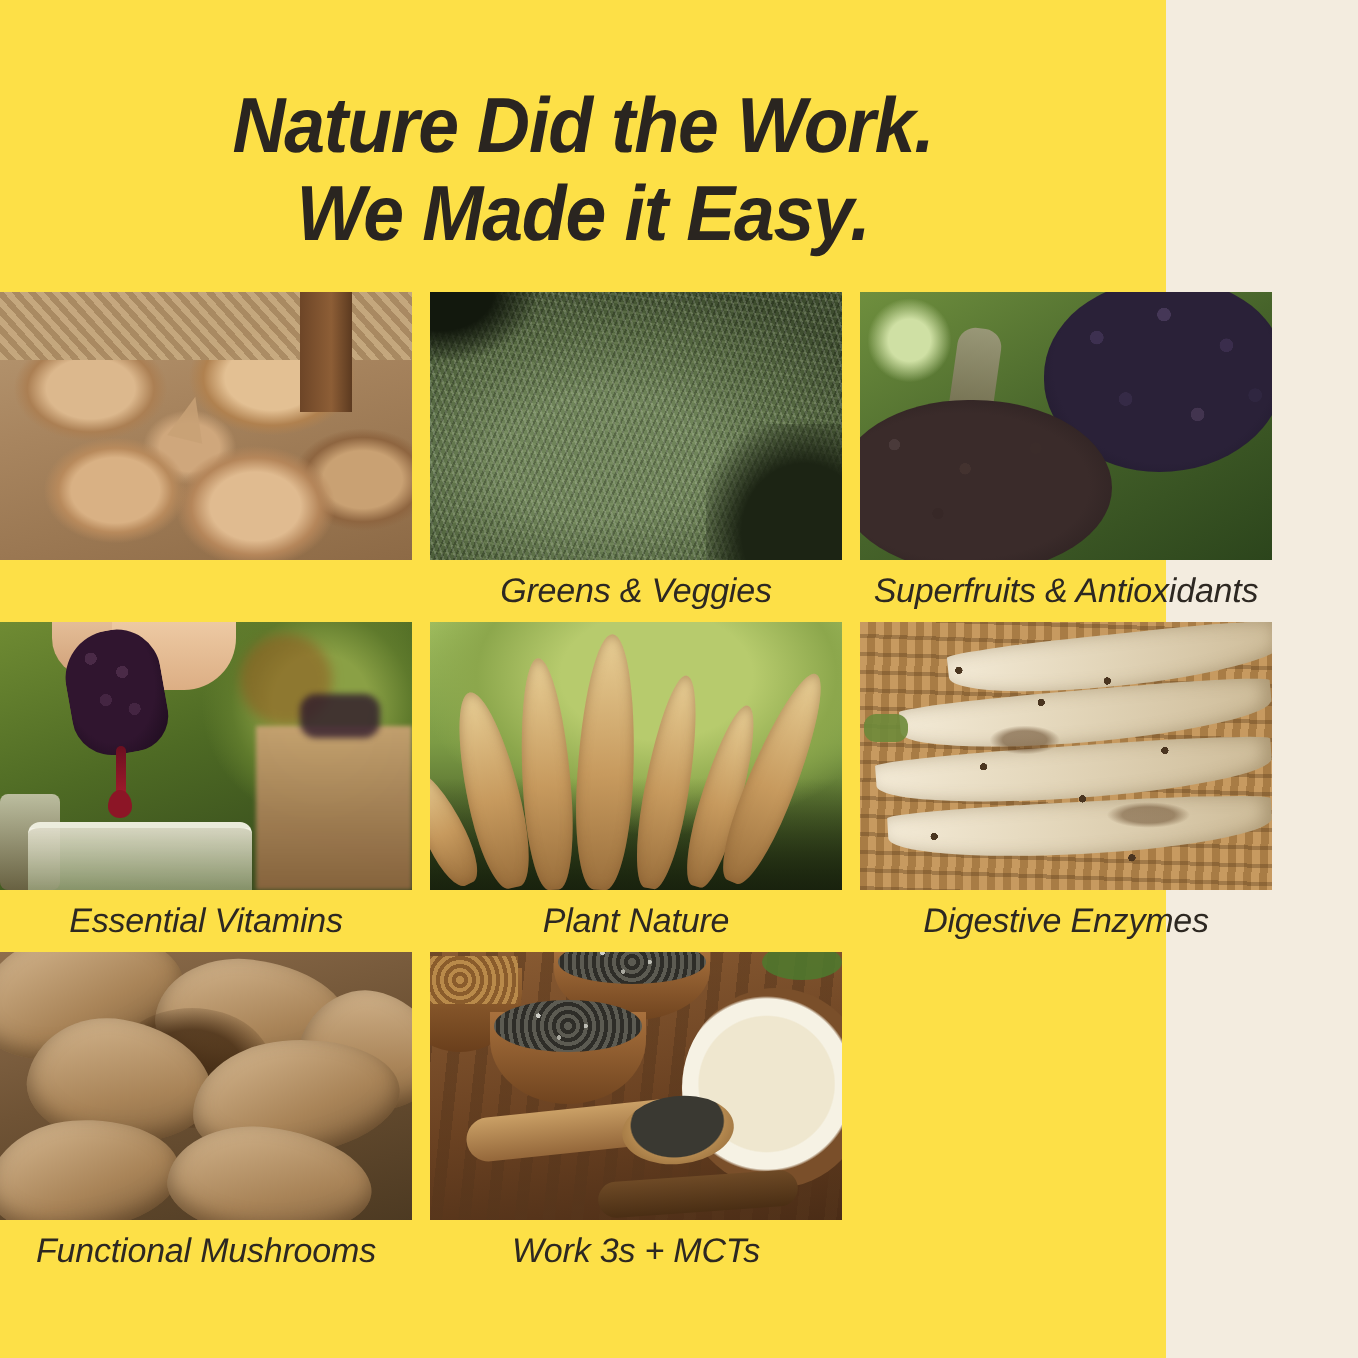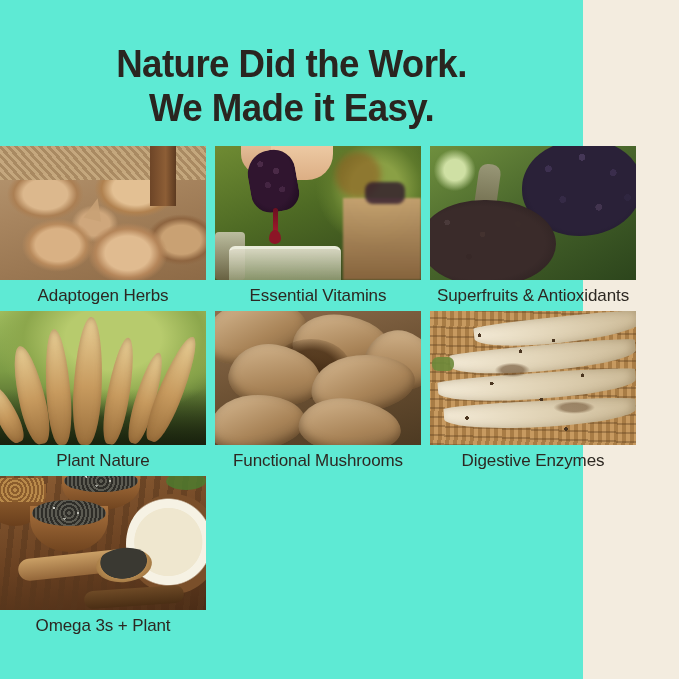"Nature Did the Work." .poster { background: #5eead4 -> #fde047; font-style: none -> italic }
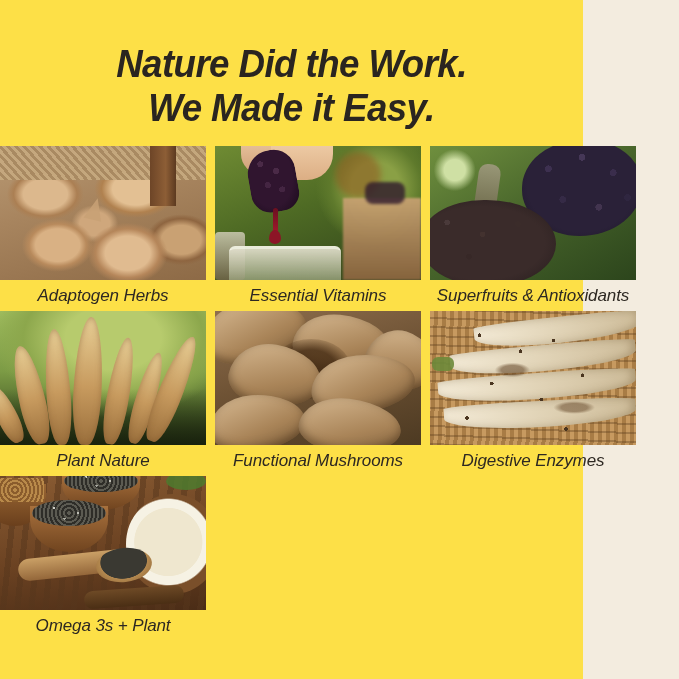"Adaptogen Herbs" div.caption { html: <div>Adaptogen Herbs</div> -> none }
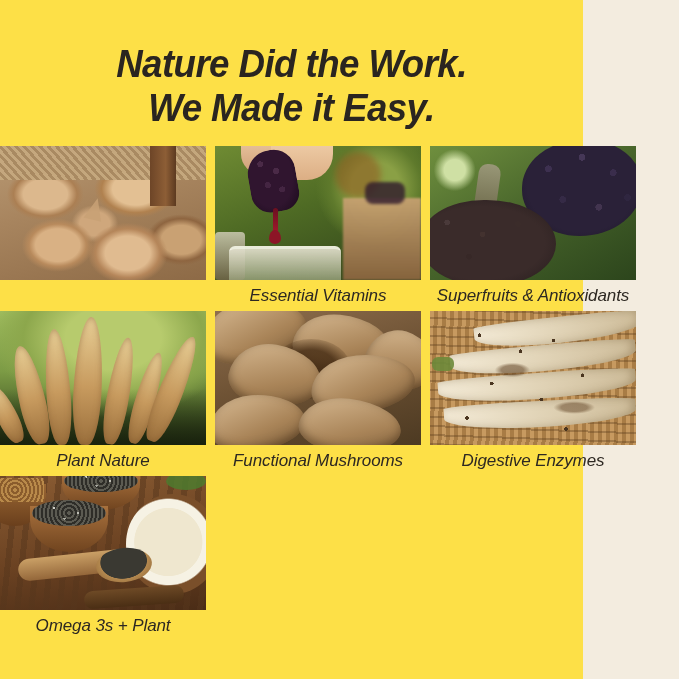"Greens & Veggies" div.cell { html: none -> <div> <div> <i></i> <i></i> <i></i> </div> <div>Greens &amp; Veggies</div> </div> }
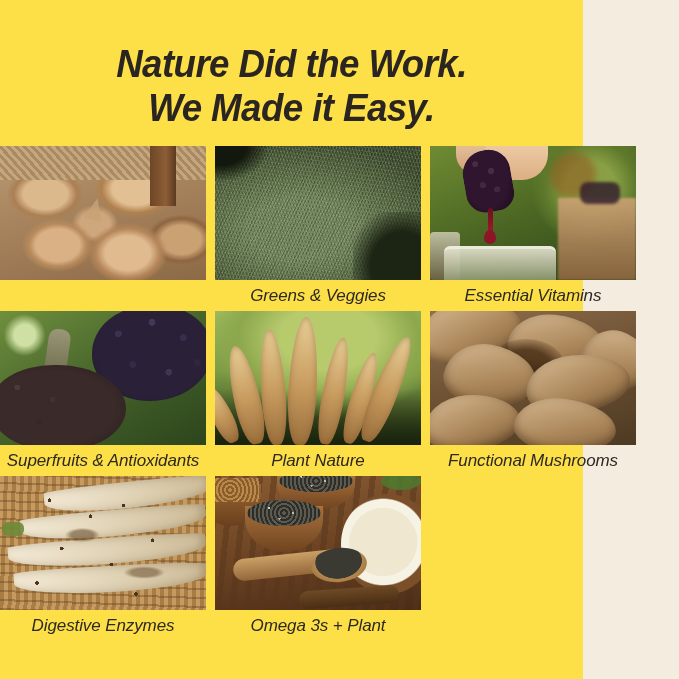"Essential Vitamins" div.cell { order: before "Superfruits & Antioxidants" -> after "Superfruits & Antioxidants" }
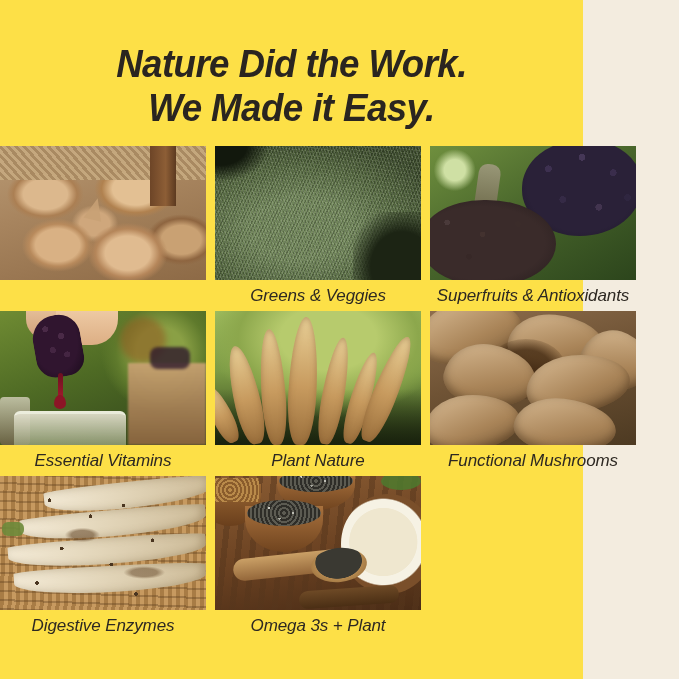"Functional Mushrooms" div.cell { order: before "Digestive Enzymes" -> after "Digestive Enzymes" }
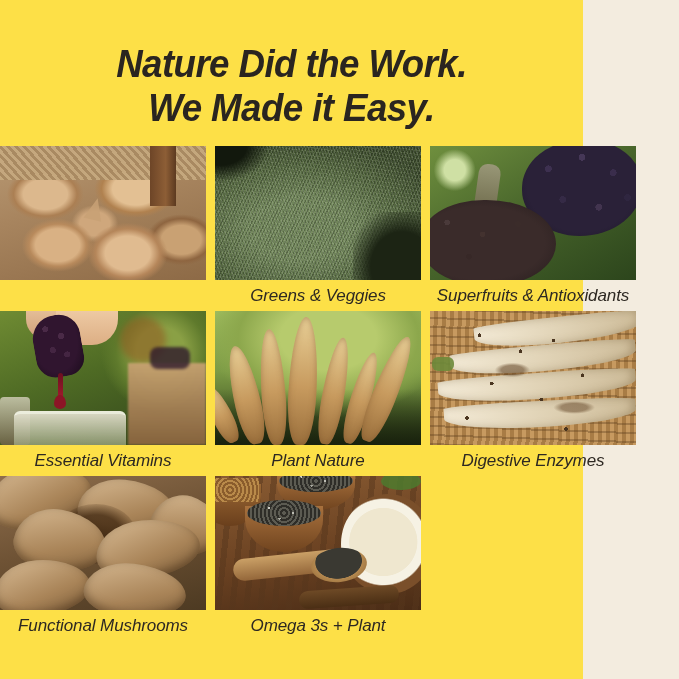"Omega 3s + Plant" div.caption { text: Omega 3s + Plant -> Work 3s + MCTs }
